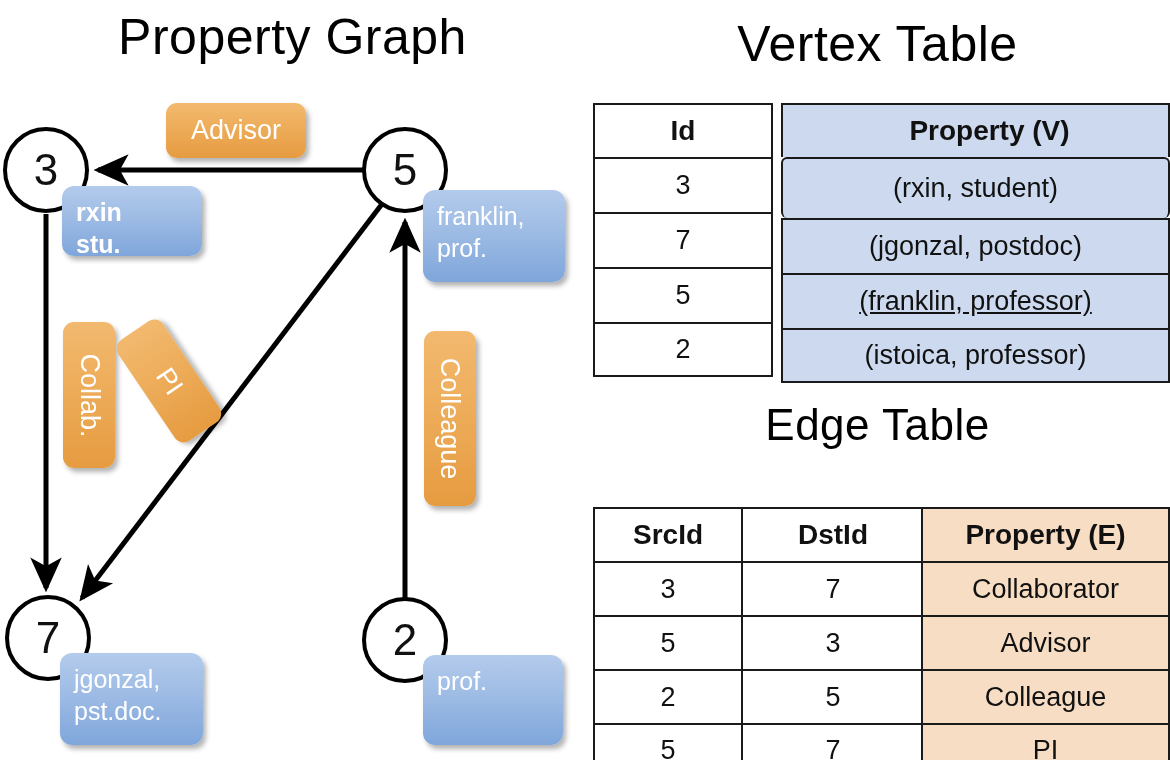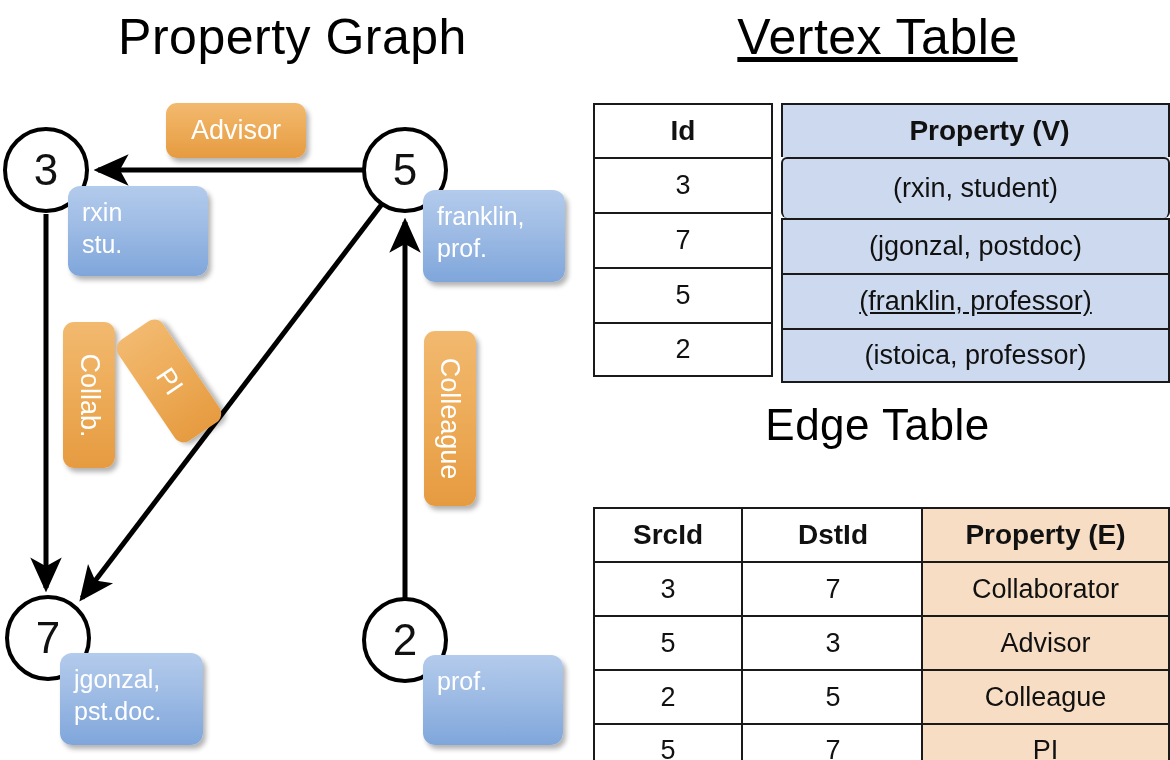"Vertex Table" #vt-title { text-decoration: underline -> none; top: 8px -> 15px }
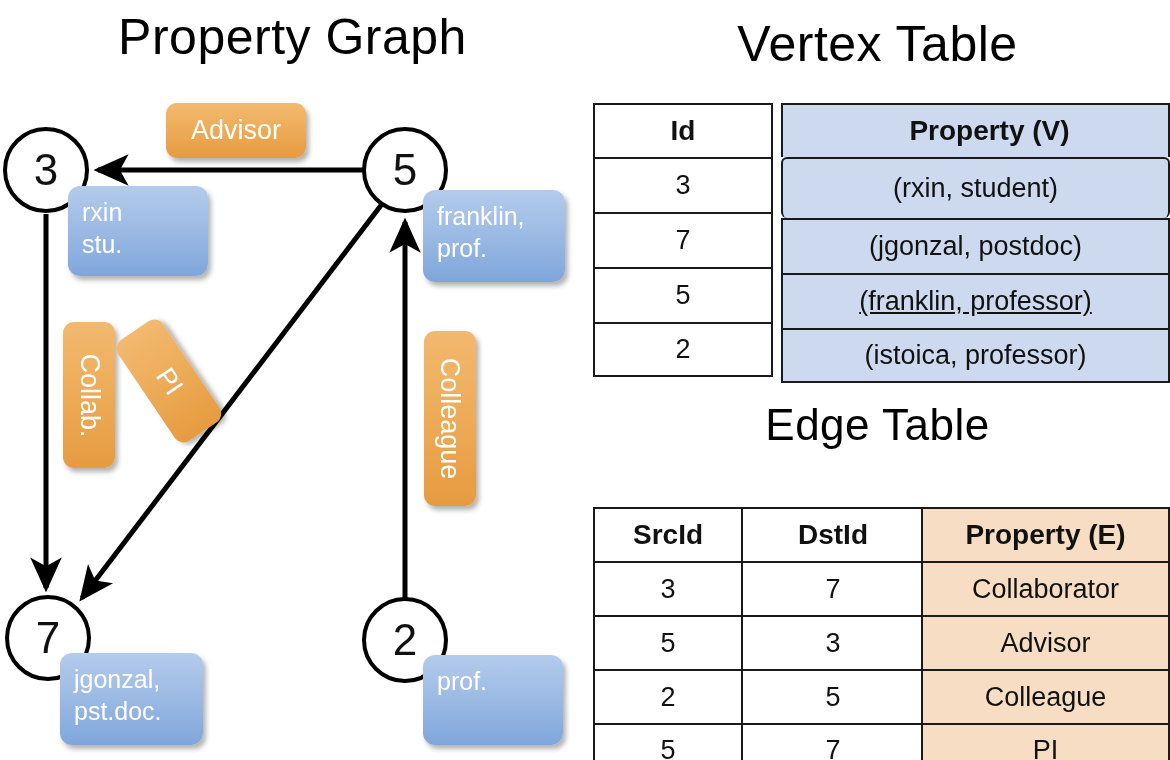"rxin" div.propbox { font-weight: none -> bold; height: 90px -> 70px; left: 68px -> 62px }
